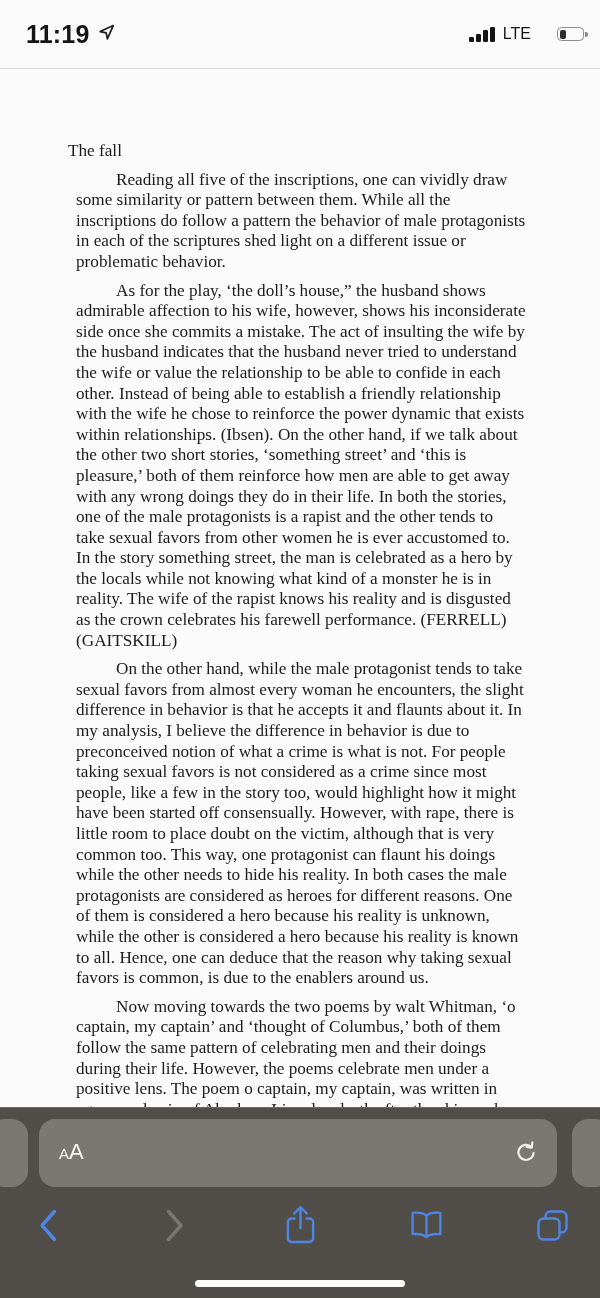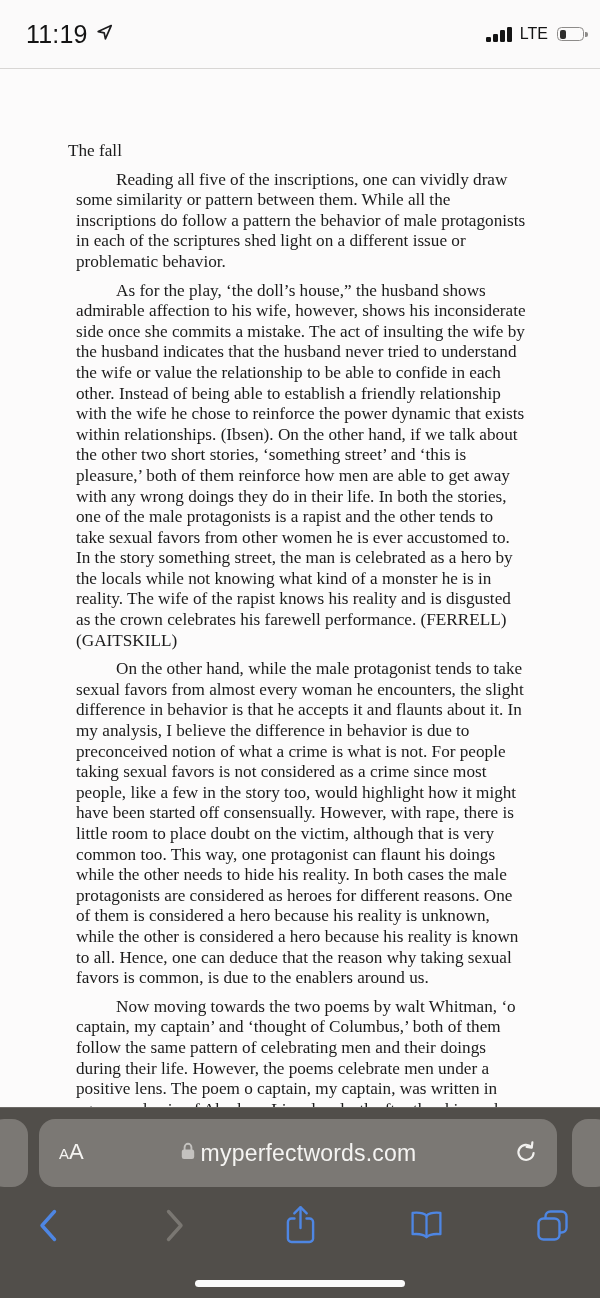"11:19" .sb-time { font-weight: 400 -> 700 }
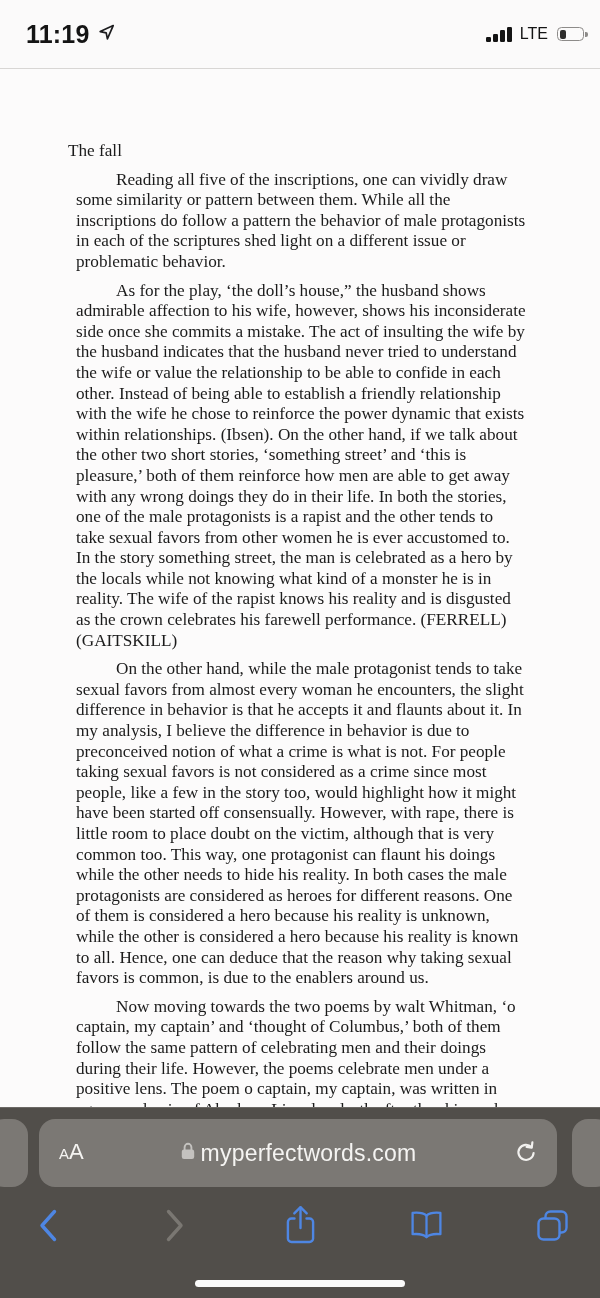"LTE" .sb-net { margin-right: 3px -> 20px }
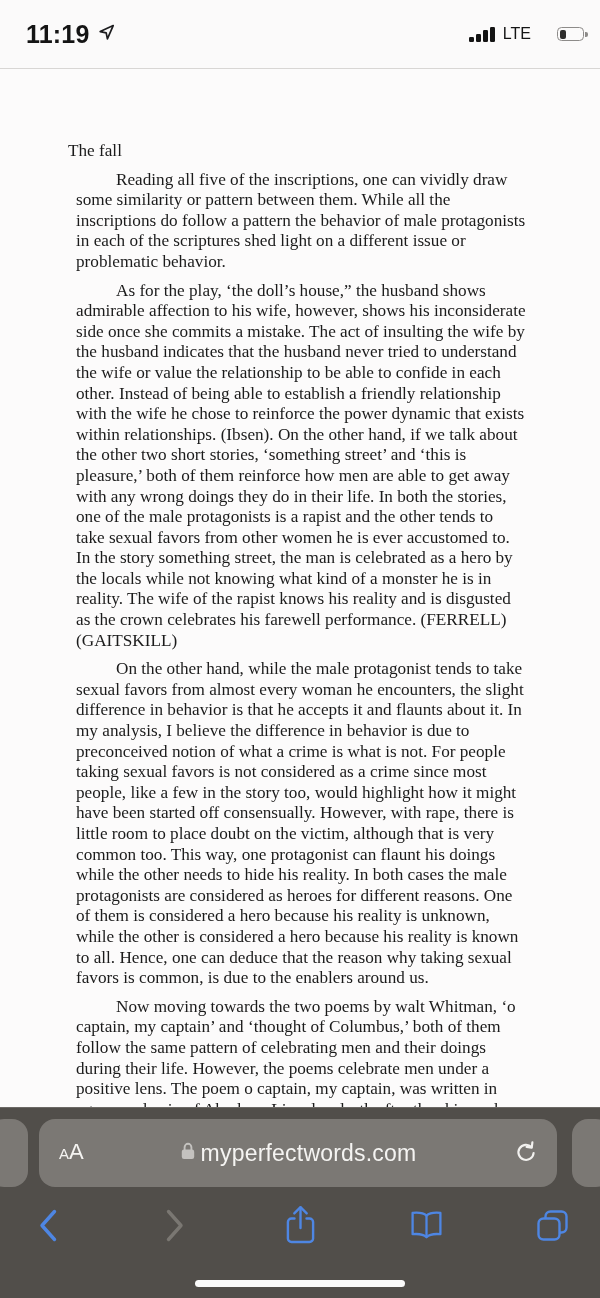"myperfectwords.com" span.addr-center { html: <span> <span> <svg> <path></path> <rect></rect> </svg> </span> <span>myperfectwords.com</span> </span> -> none }
